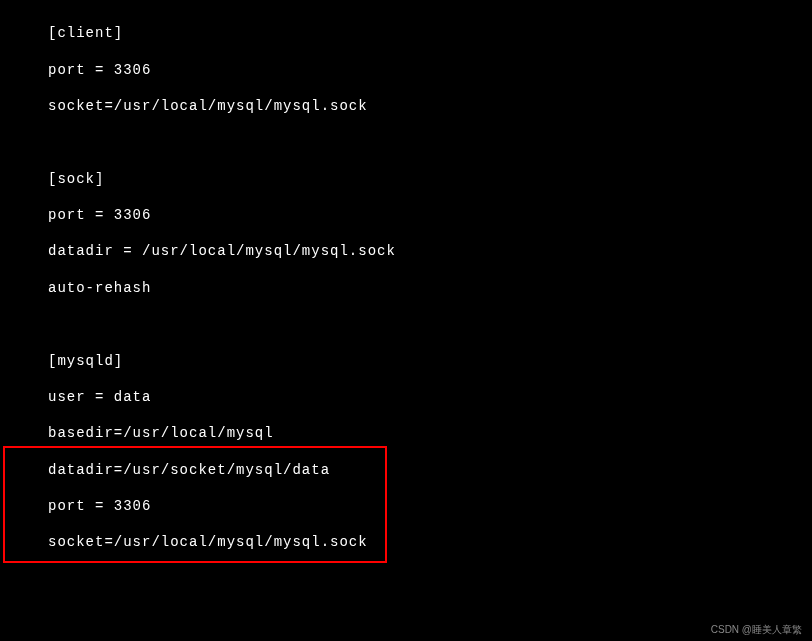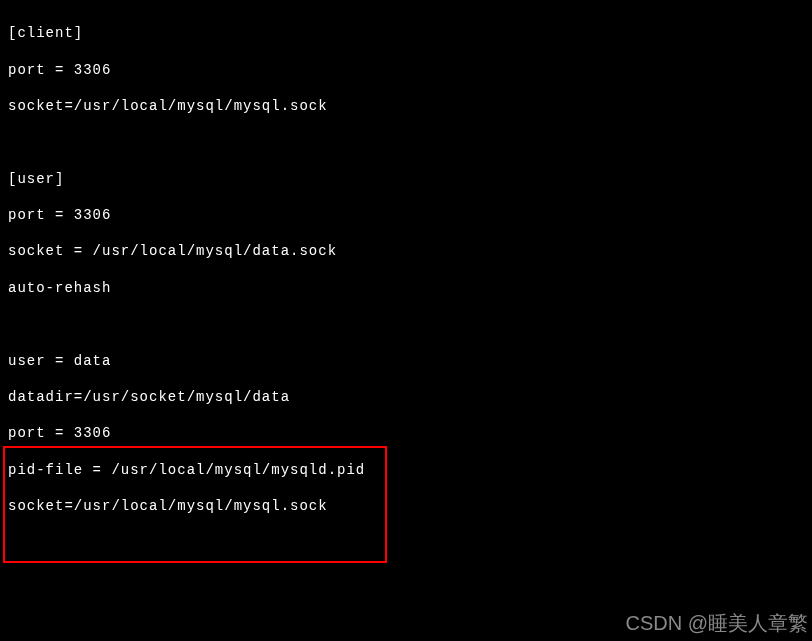"[client]" .line { margin-left: none -> 40px }
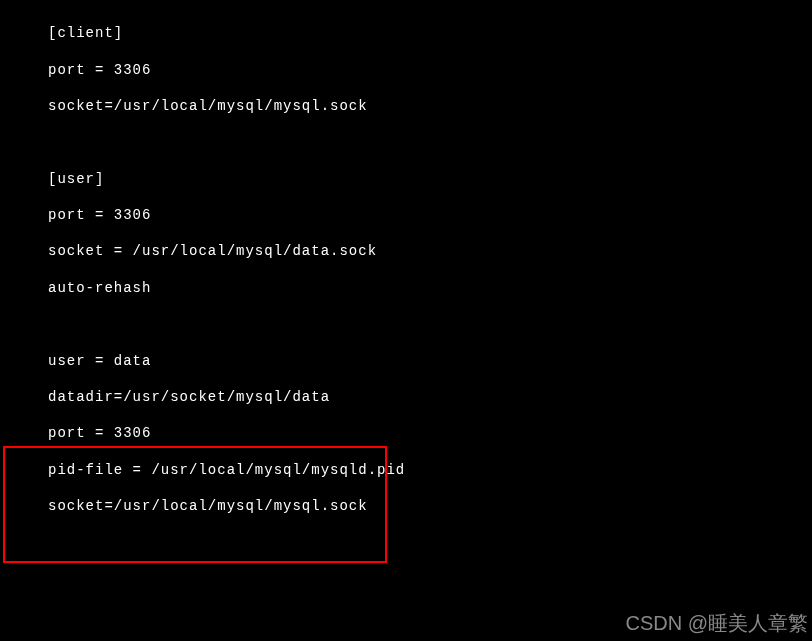"[user]" span.line { text: user -> sock }
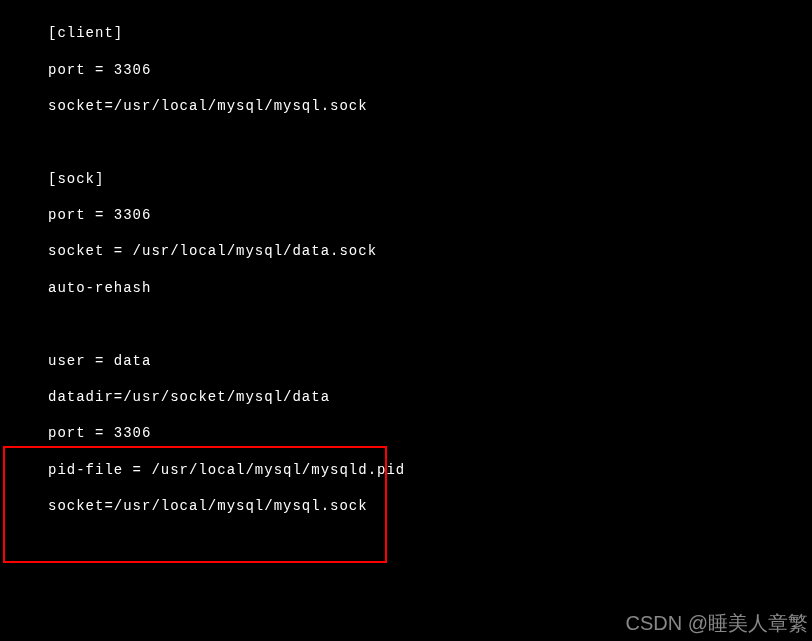"socket = /usr/local/mysql/data.sock" span.line { text: socket = /usr/local/mysql/data.sock -> datadir = /usr/local/mysql/mysql.sock }
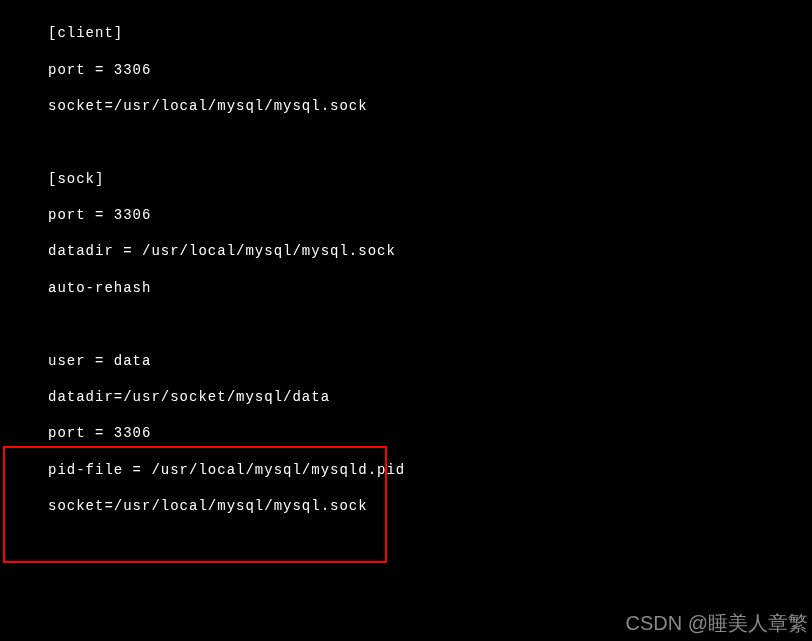"[mysqld]" span.line { html: none -> <span>[mysqld]</span> }
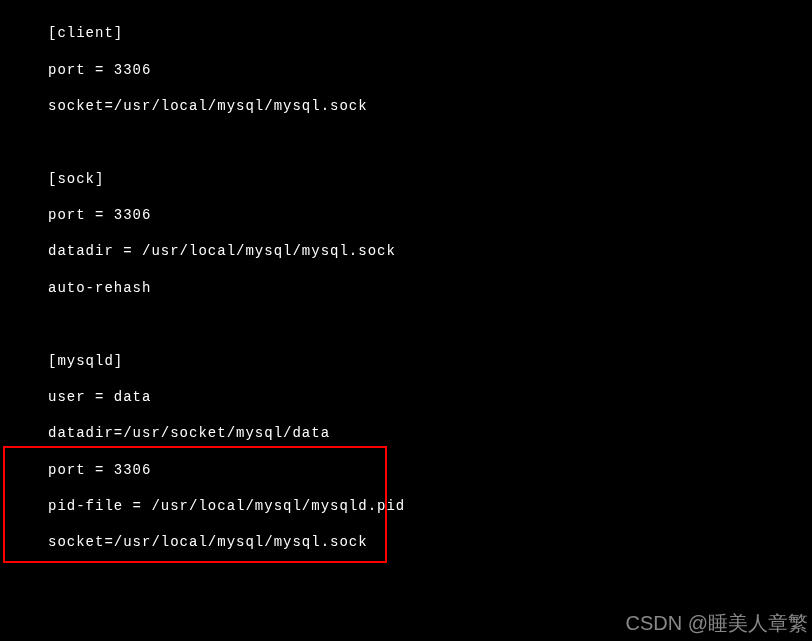"basedir=/usr/local/mysql" span.line { html: none -> <span>basedir=/usr/local/mysql</span> }
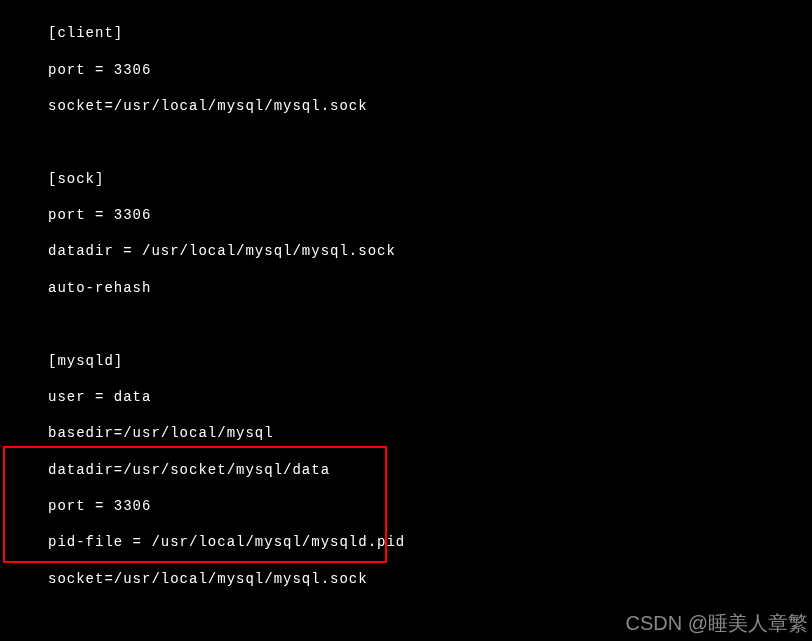"pid-file = /usr/local/mysql/mysqld.pid" span.line { html: <span>pid-file = /usr/local/mysql/mysqld.pid</span> -> none }
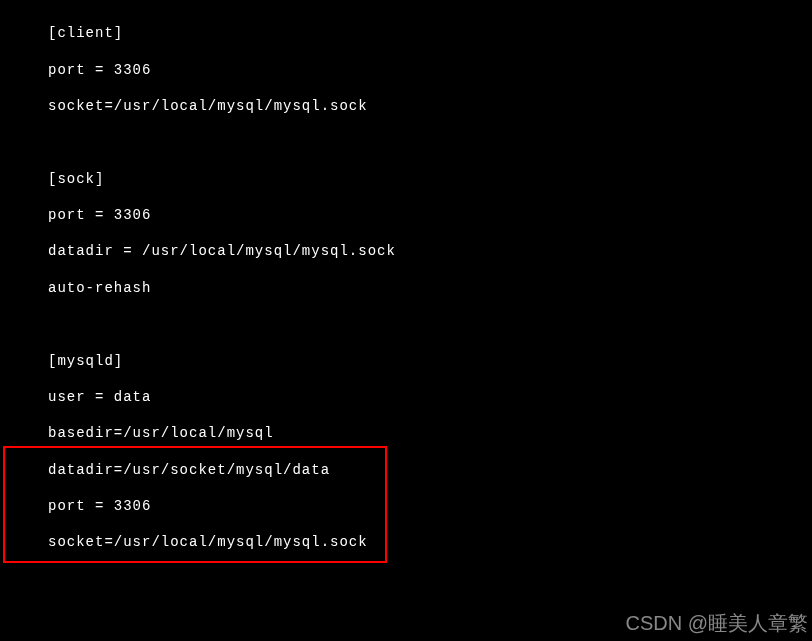"CSDN @睡美人章繁" .watermark { font-size: 20px -> 10px; right: 4px -> 10px }
